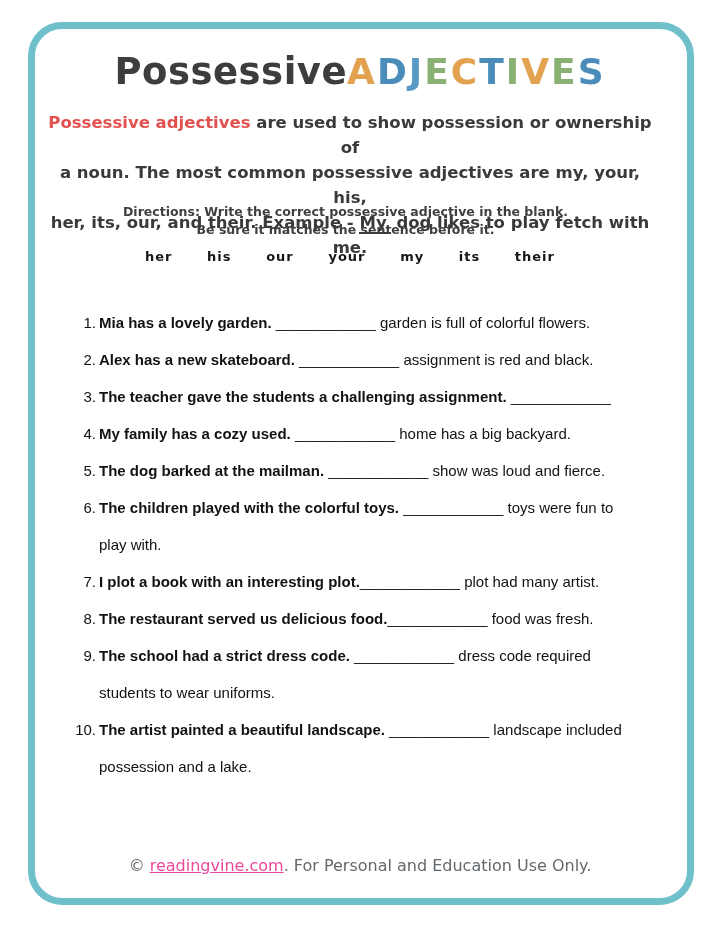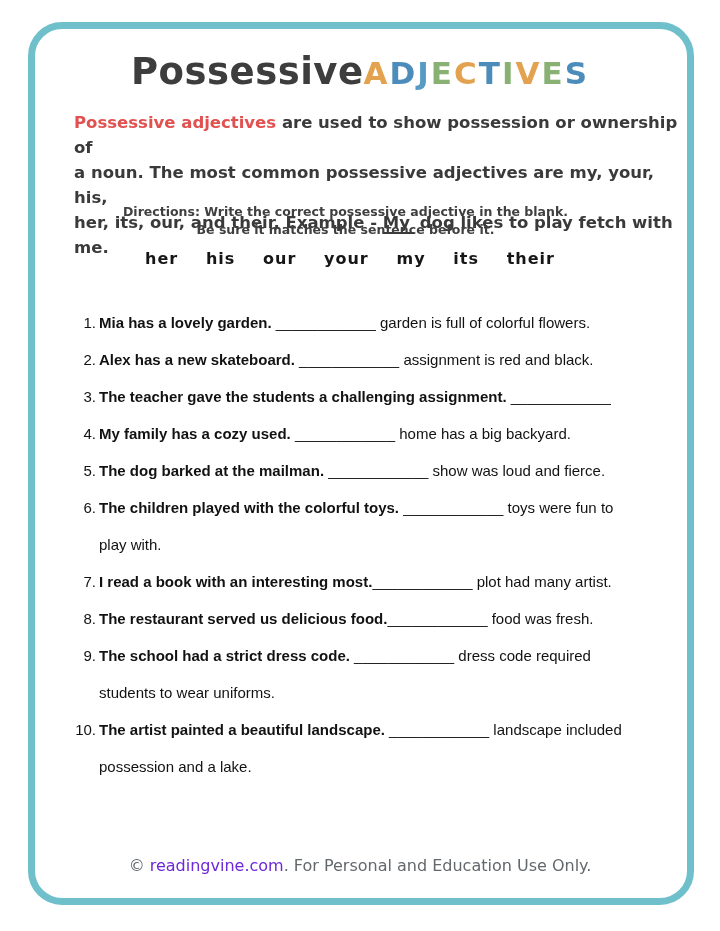"ADJECTIVES" .title-adj { font-size: 31px -> 36px }
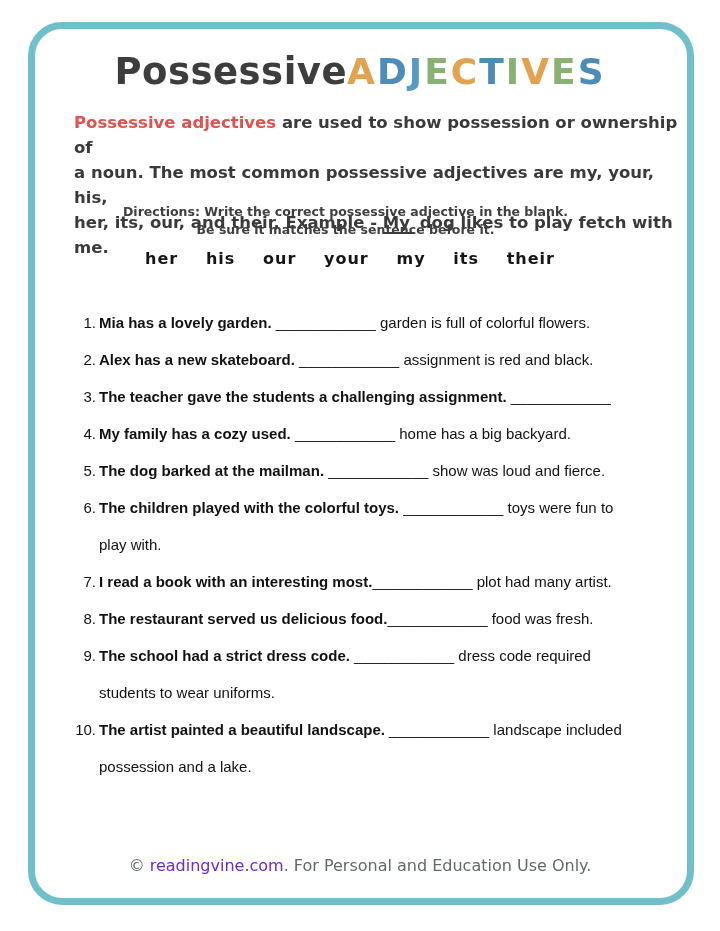"Possessive adjectives are used to" .intro { left: 74px -> 48px; text-align: none -> center }
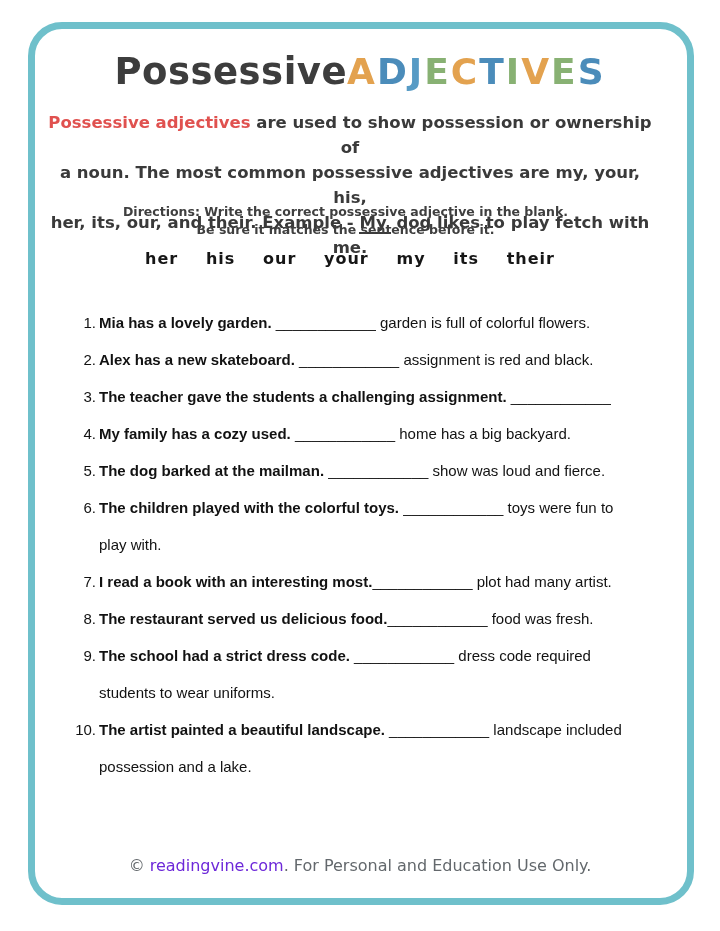"her" .wordbank { font-size: 16px -> 13px }
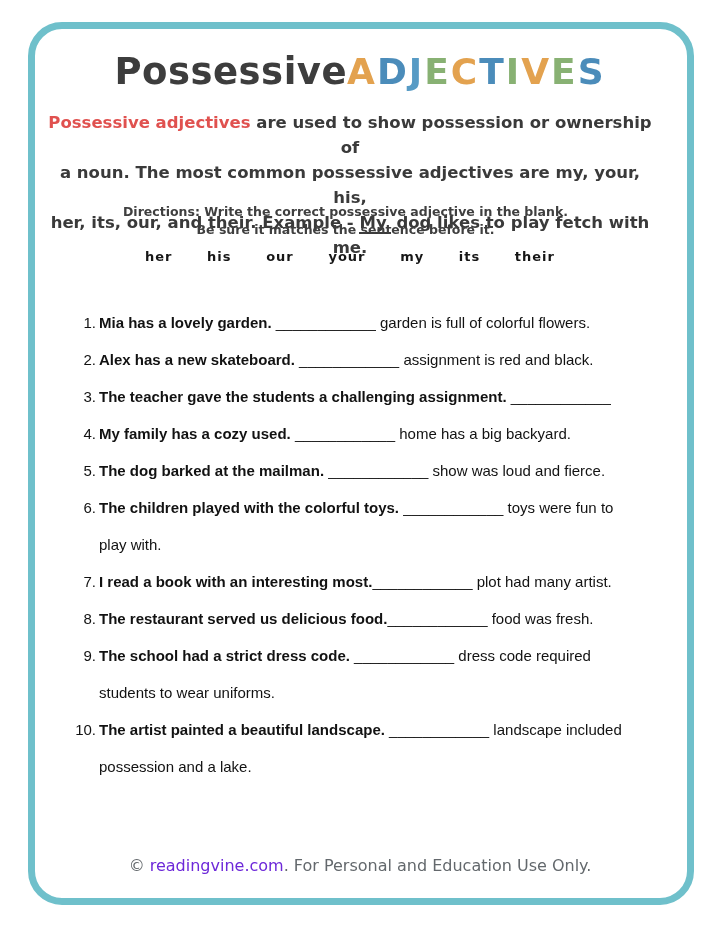"I read a book with" span.statement { text: read a book with an interesting most -> plot a book with an interesting plot }
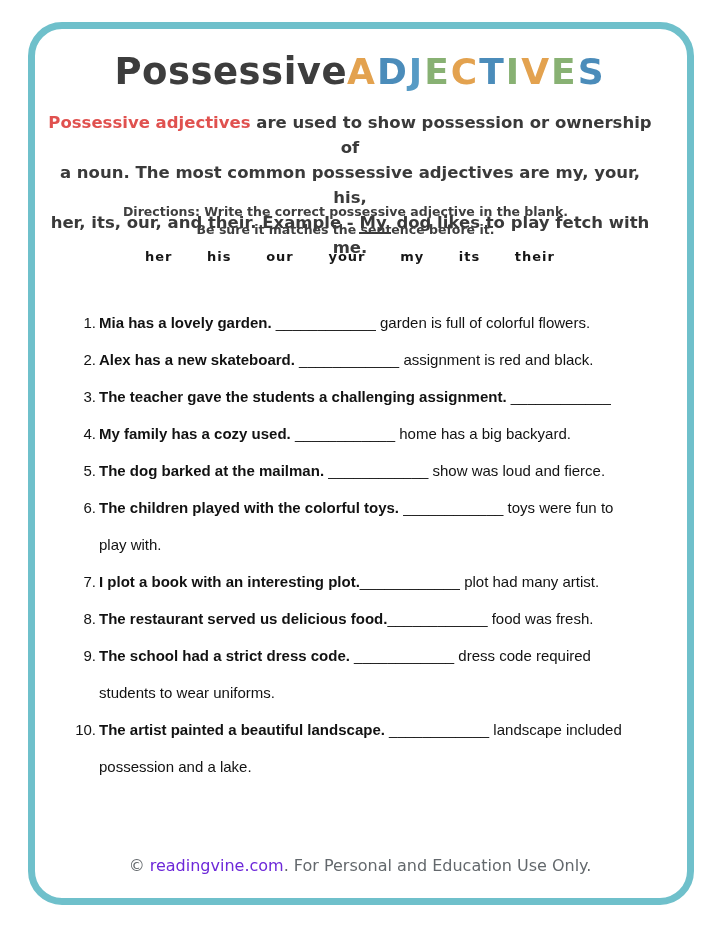"readingvine.com" .footer-link { color: #6d28d9 -> #ec4899; text-decoration: none -> underline }
